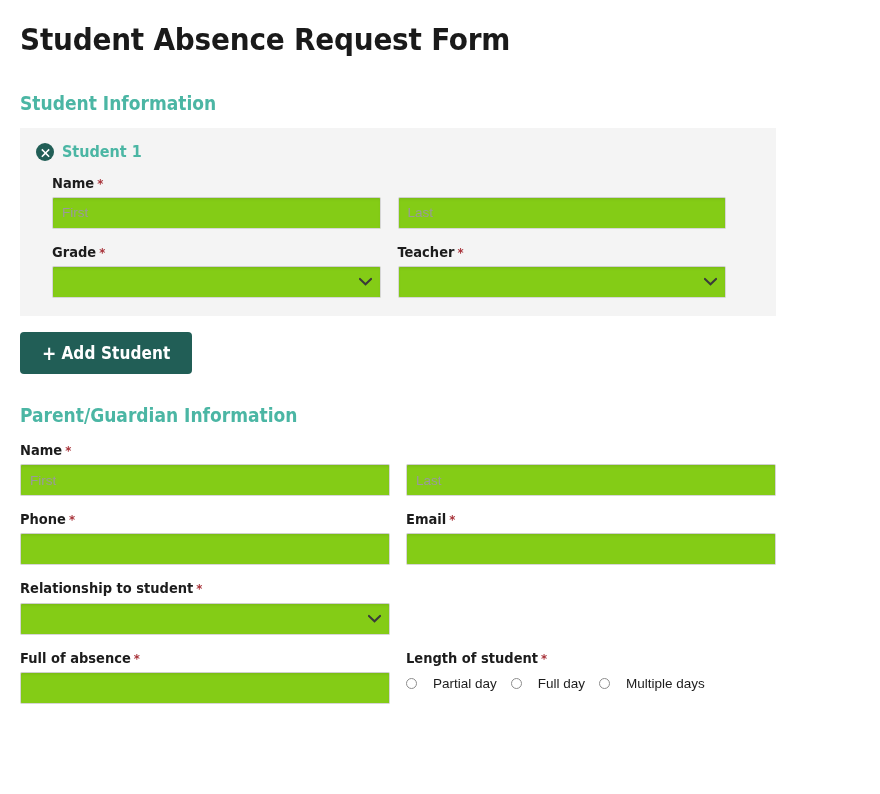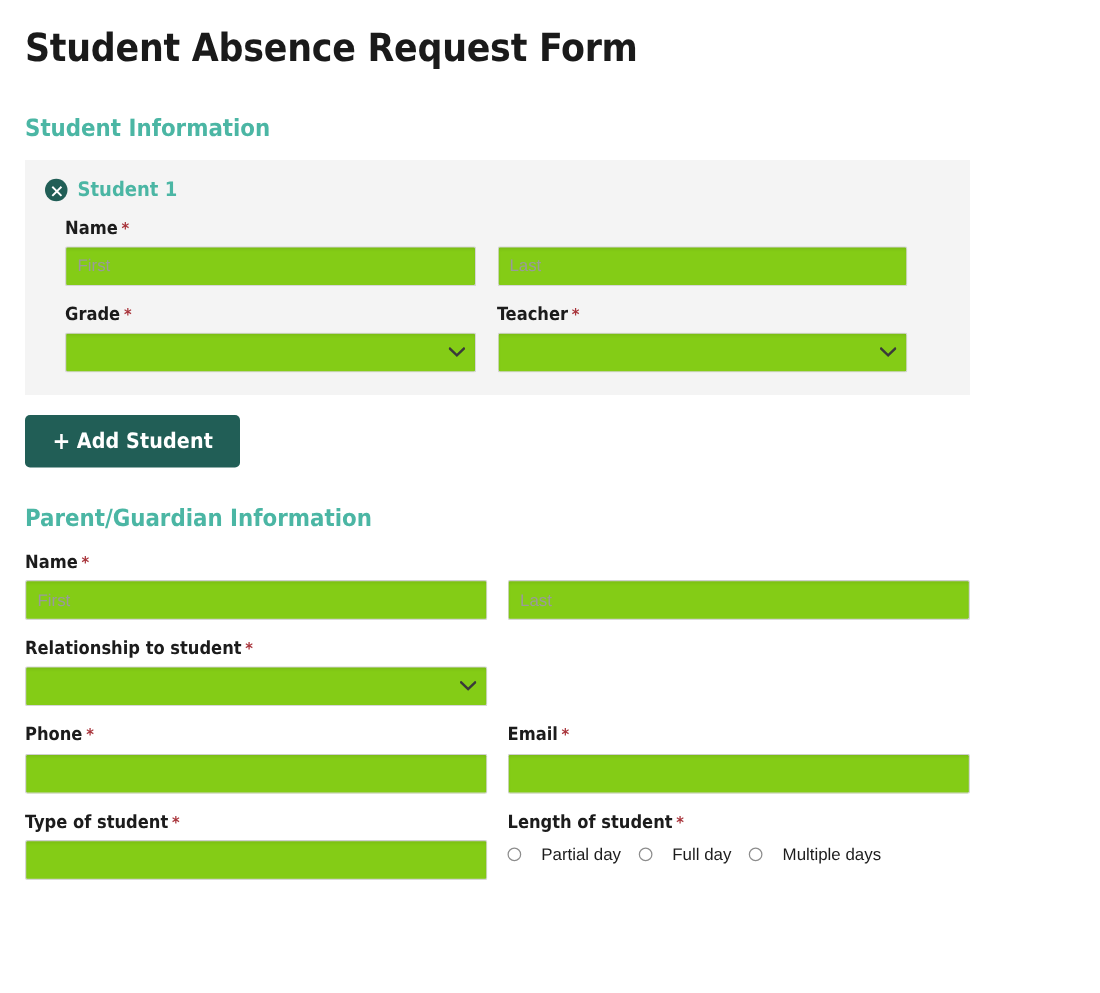"Relationship to student *" div.row { order: before "Phone *" -> after "Phone *" }
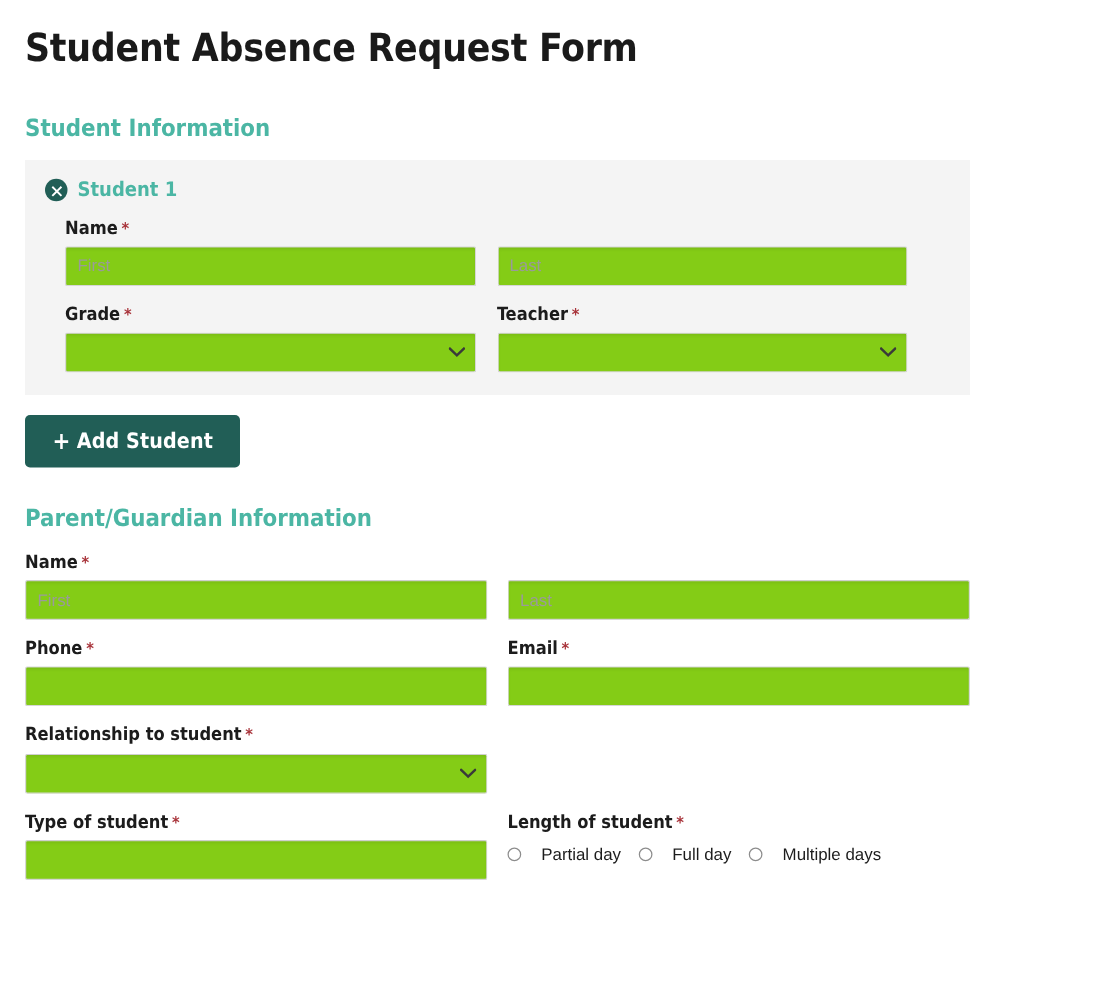"Type of student" span { text: Type of student -> Full of absence }
